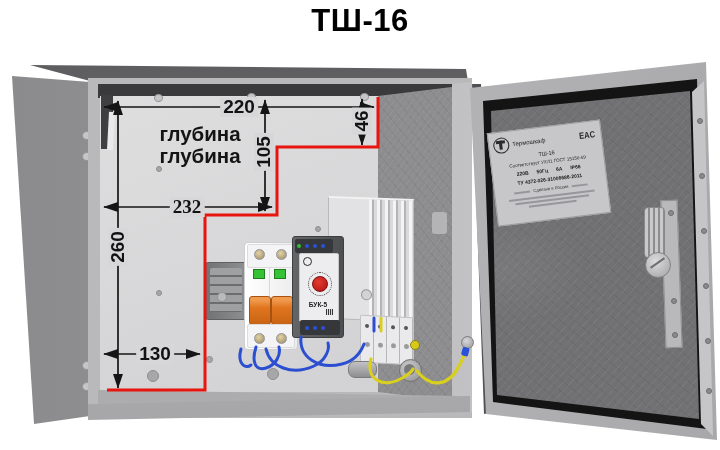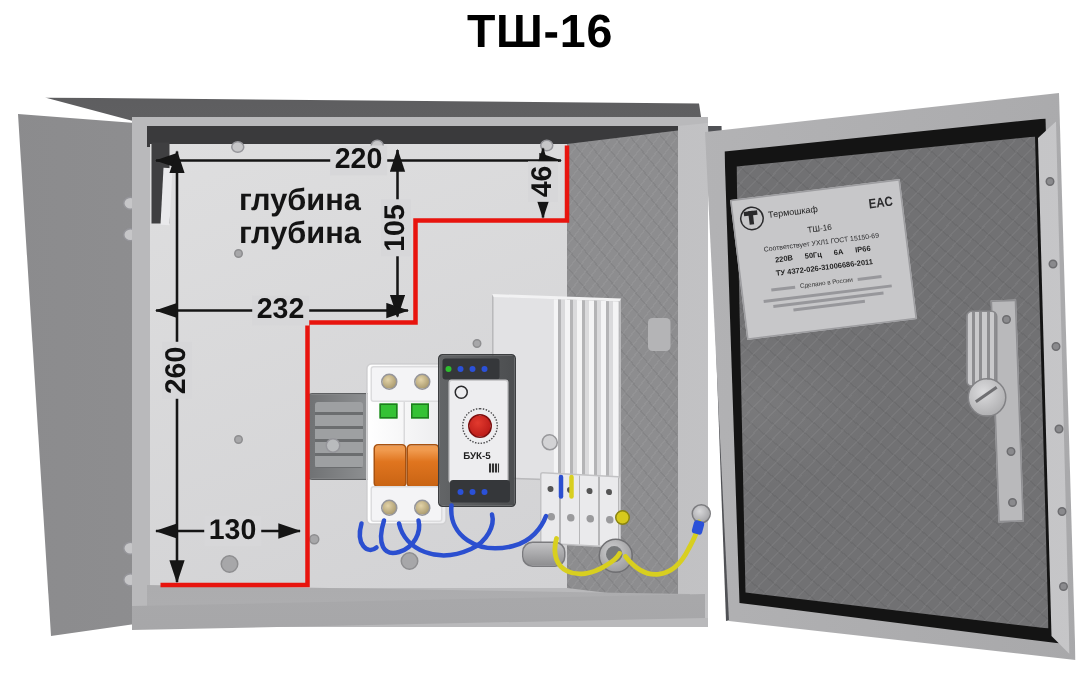"232" div.dim { font-family: none -> Liberation Serif, serif }
